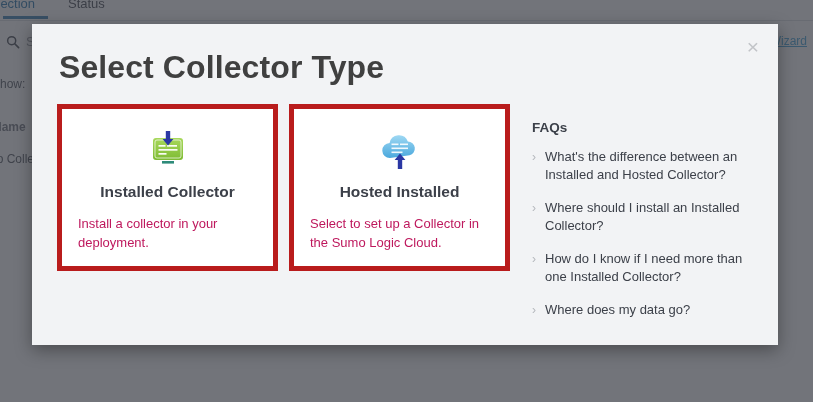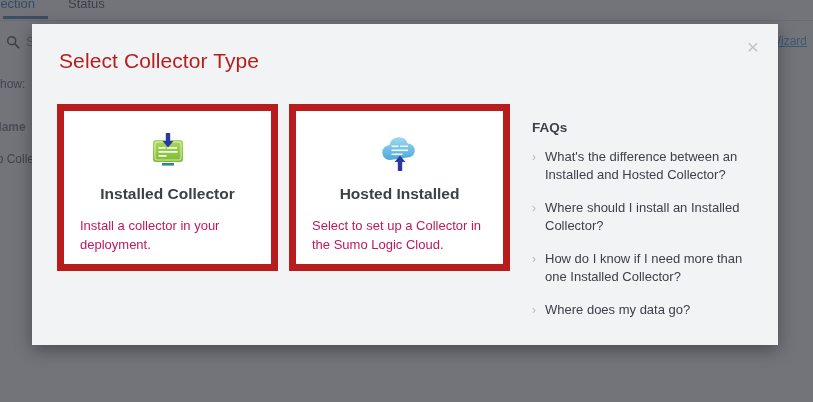"Select Collector Type" #modal-title { color: #b91c1c -> #404040; font-size: 21px -> 32px; font-weight: 400 -> 700 }
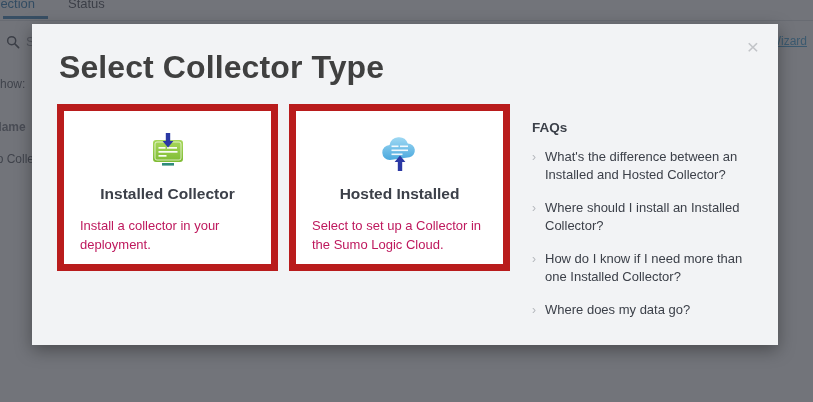"Installed Collector" .card { border: 7px solid #b91c1c -> 5px solid #b91c1c }
